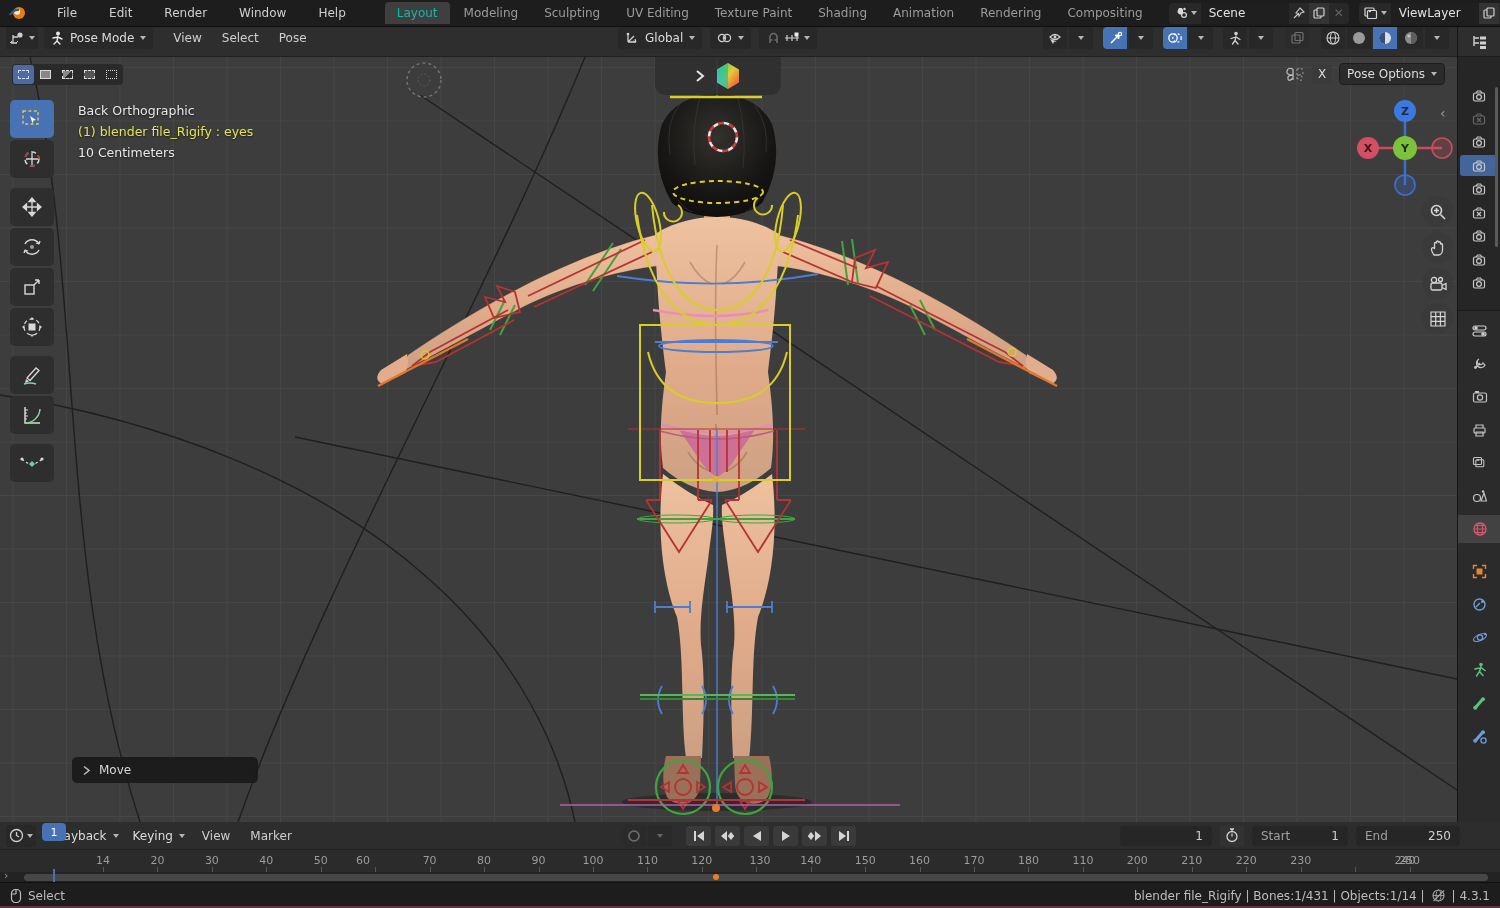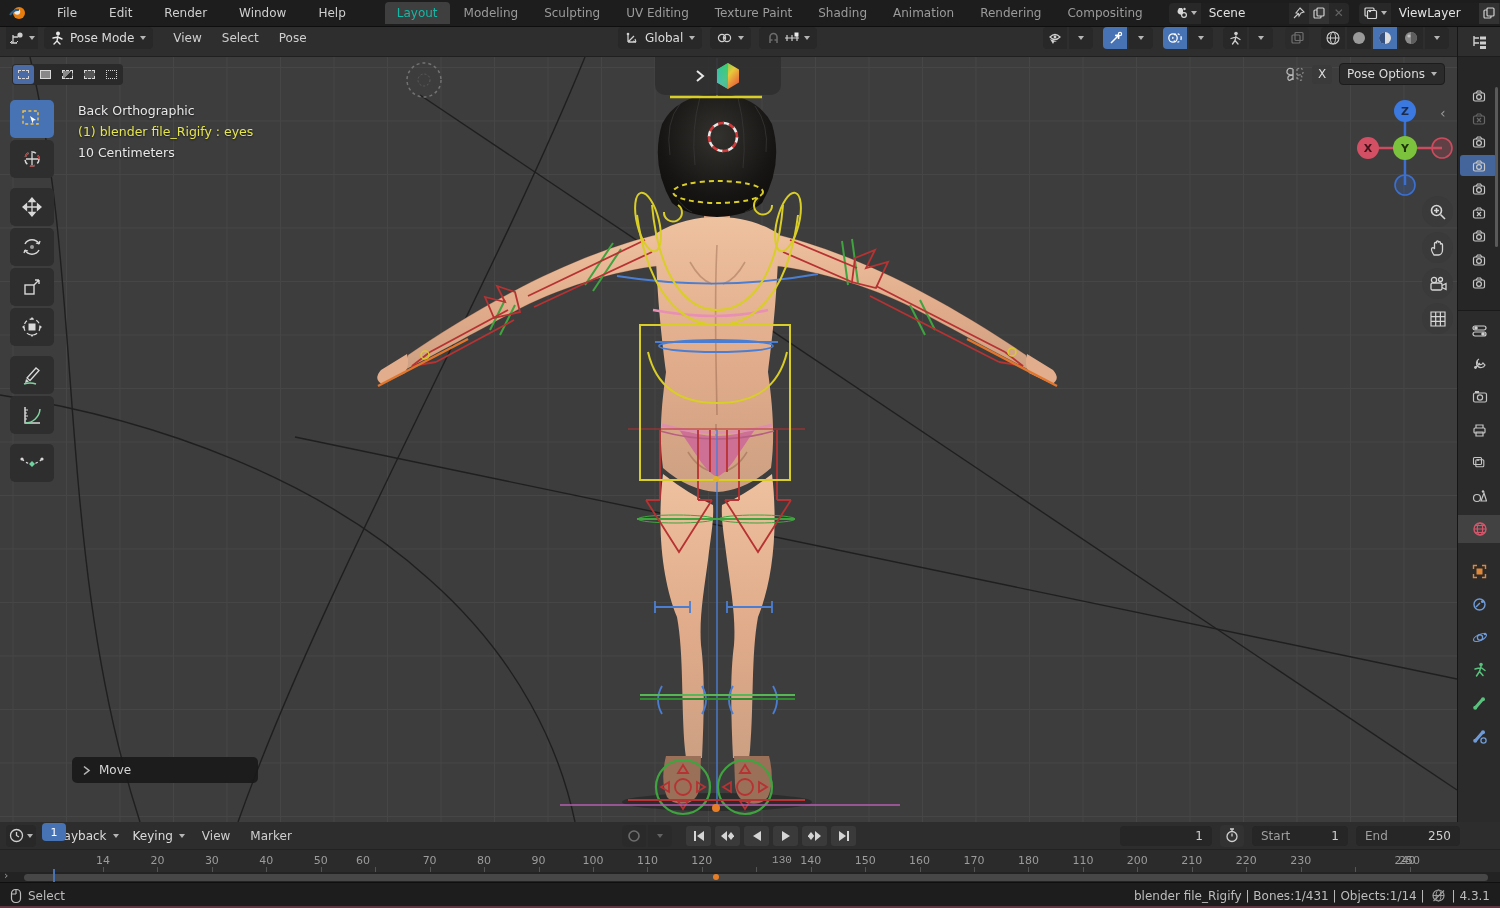"130" span.rtick { font-family: Liberation Mono, monospace -> none; left: 768px -> 746px }
